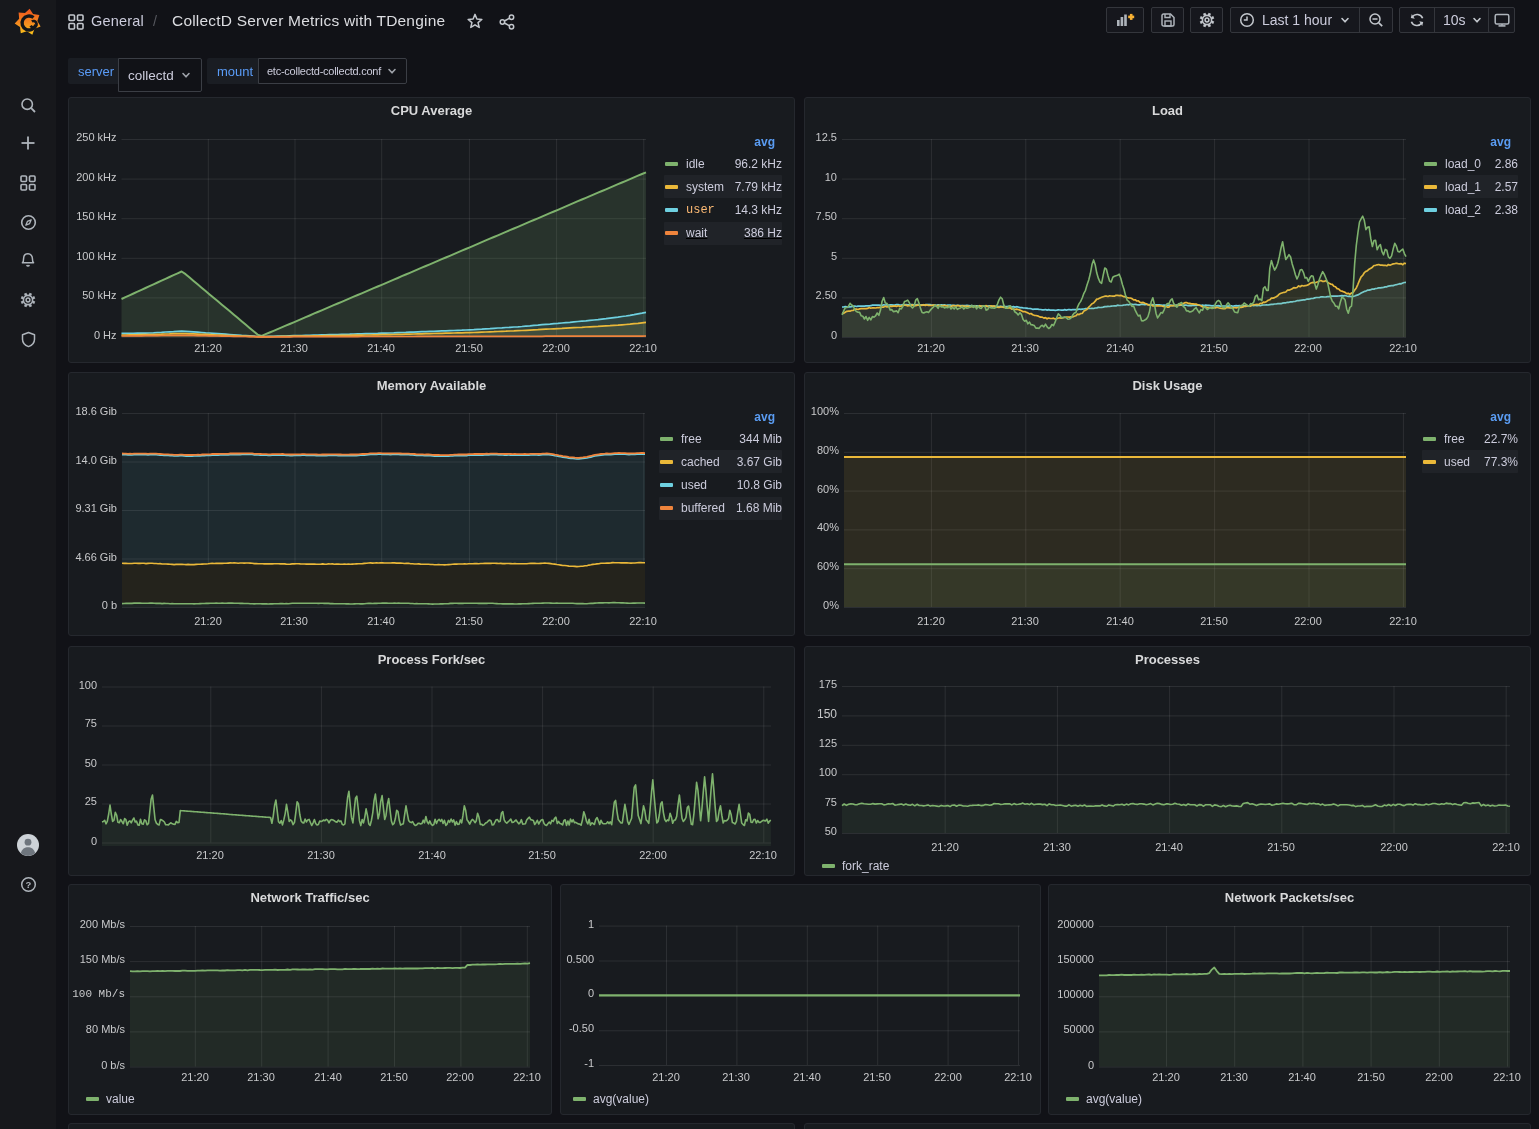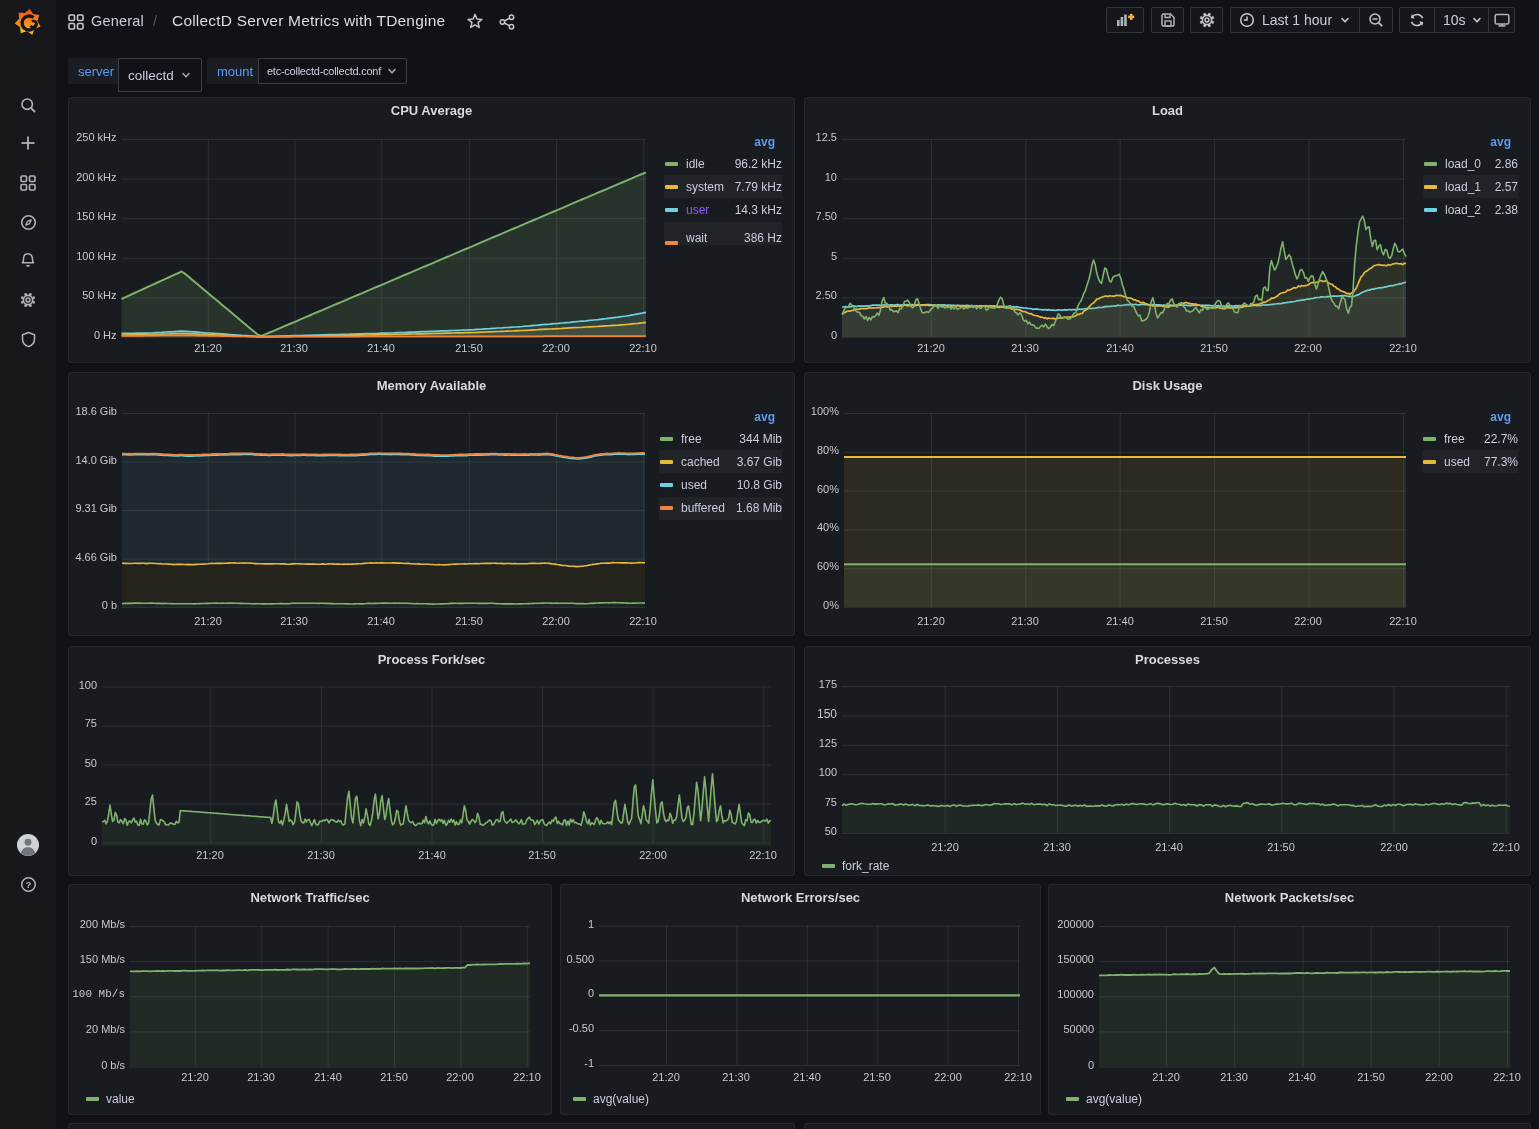"user" span { color: #8b5cf6 -> #fdba74; font-family: none -> Liberation Mono, monospace }
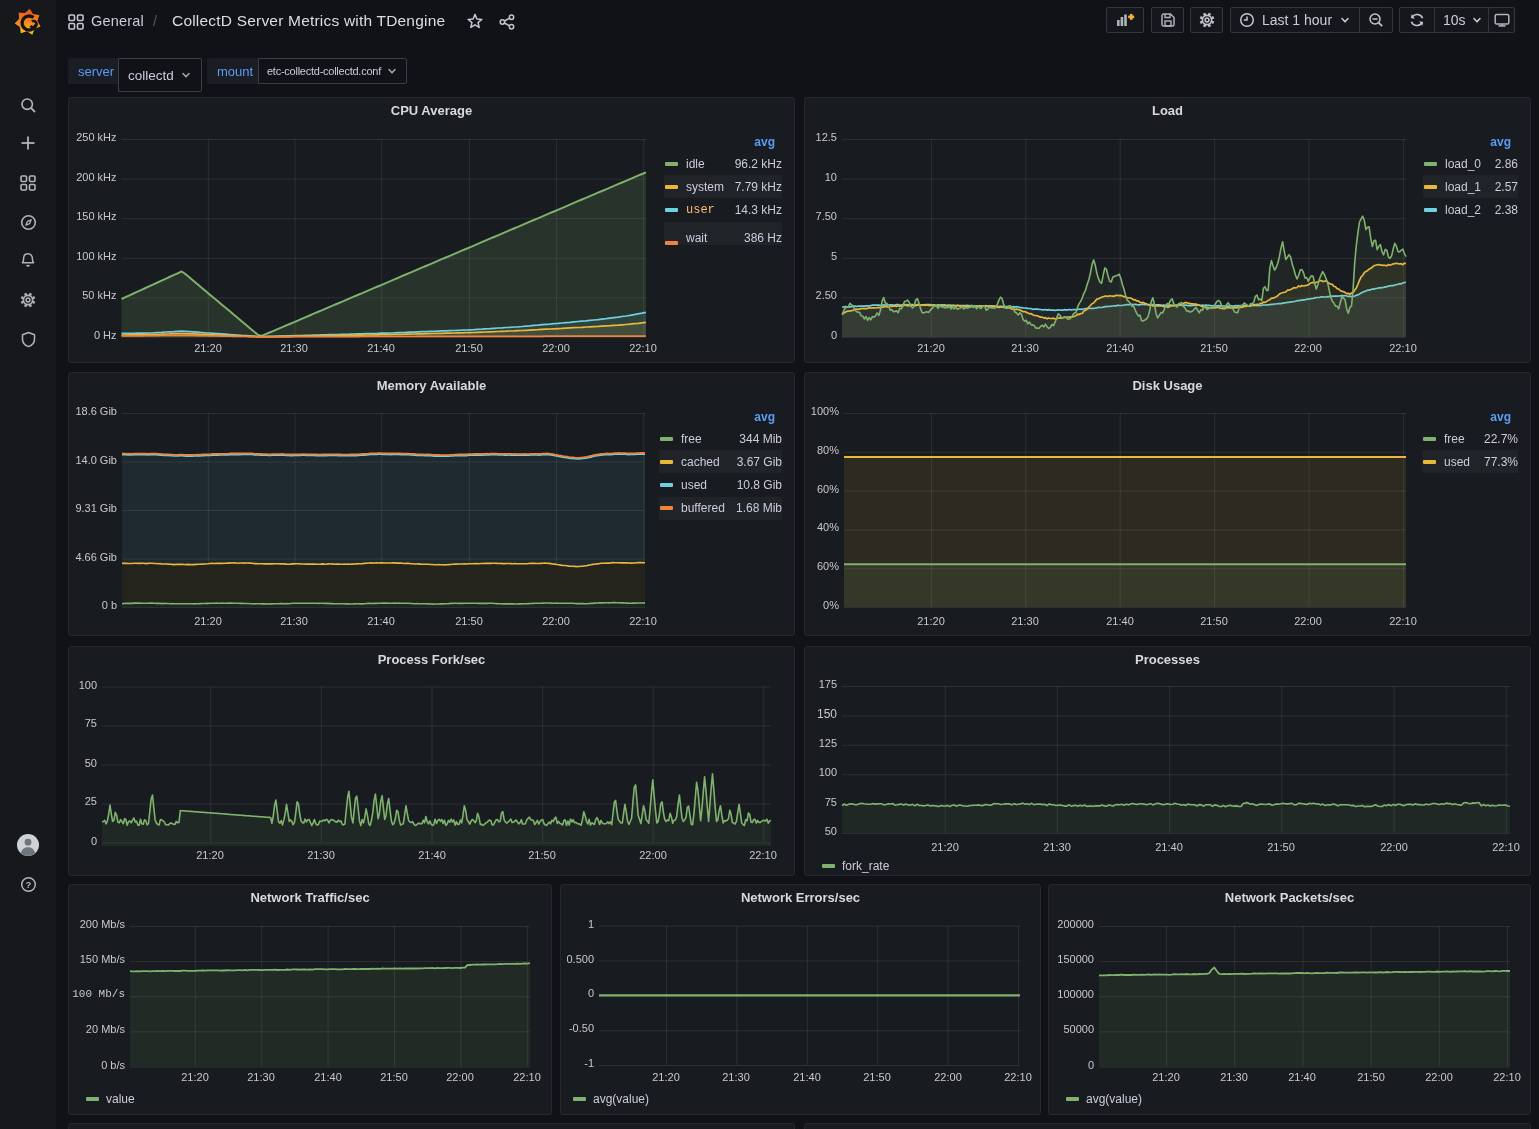"wait" div { align-items: flex-end -> center; text-decoration: none -> underline }
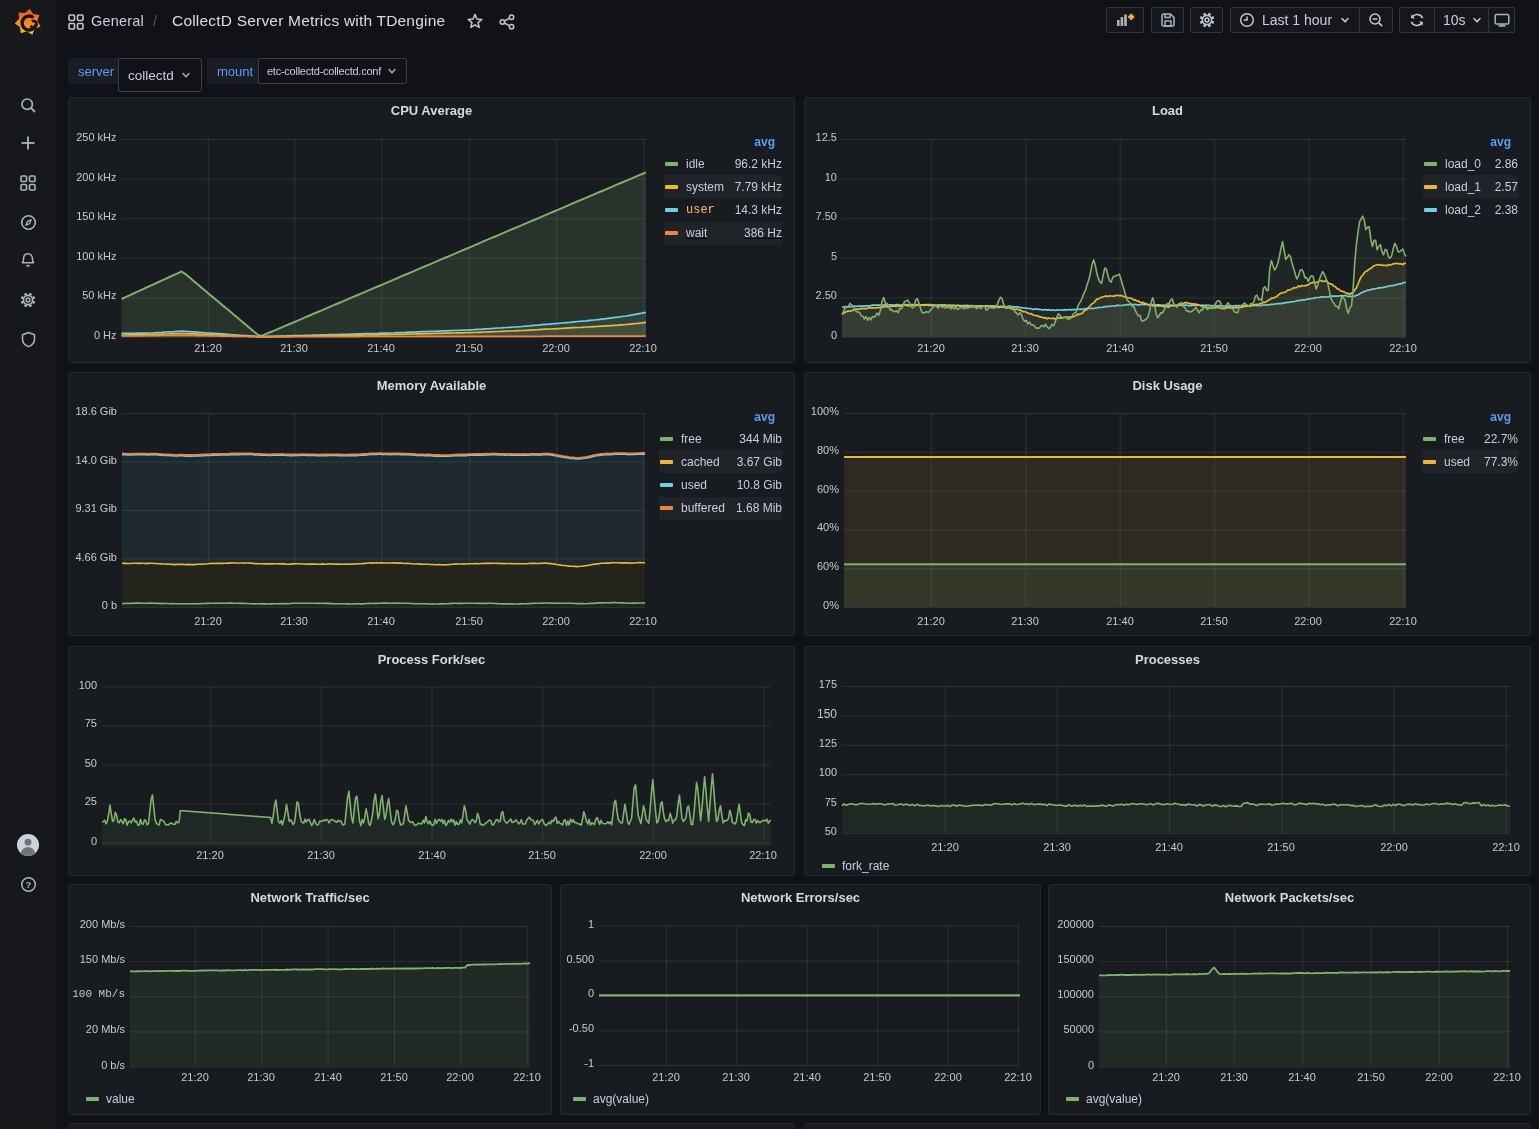"Network Errors/sec" div.ptitle { html: <div>Network Errors/sec</div> -> none }
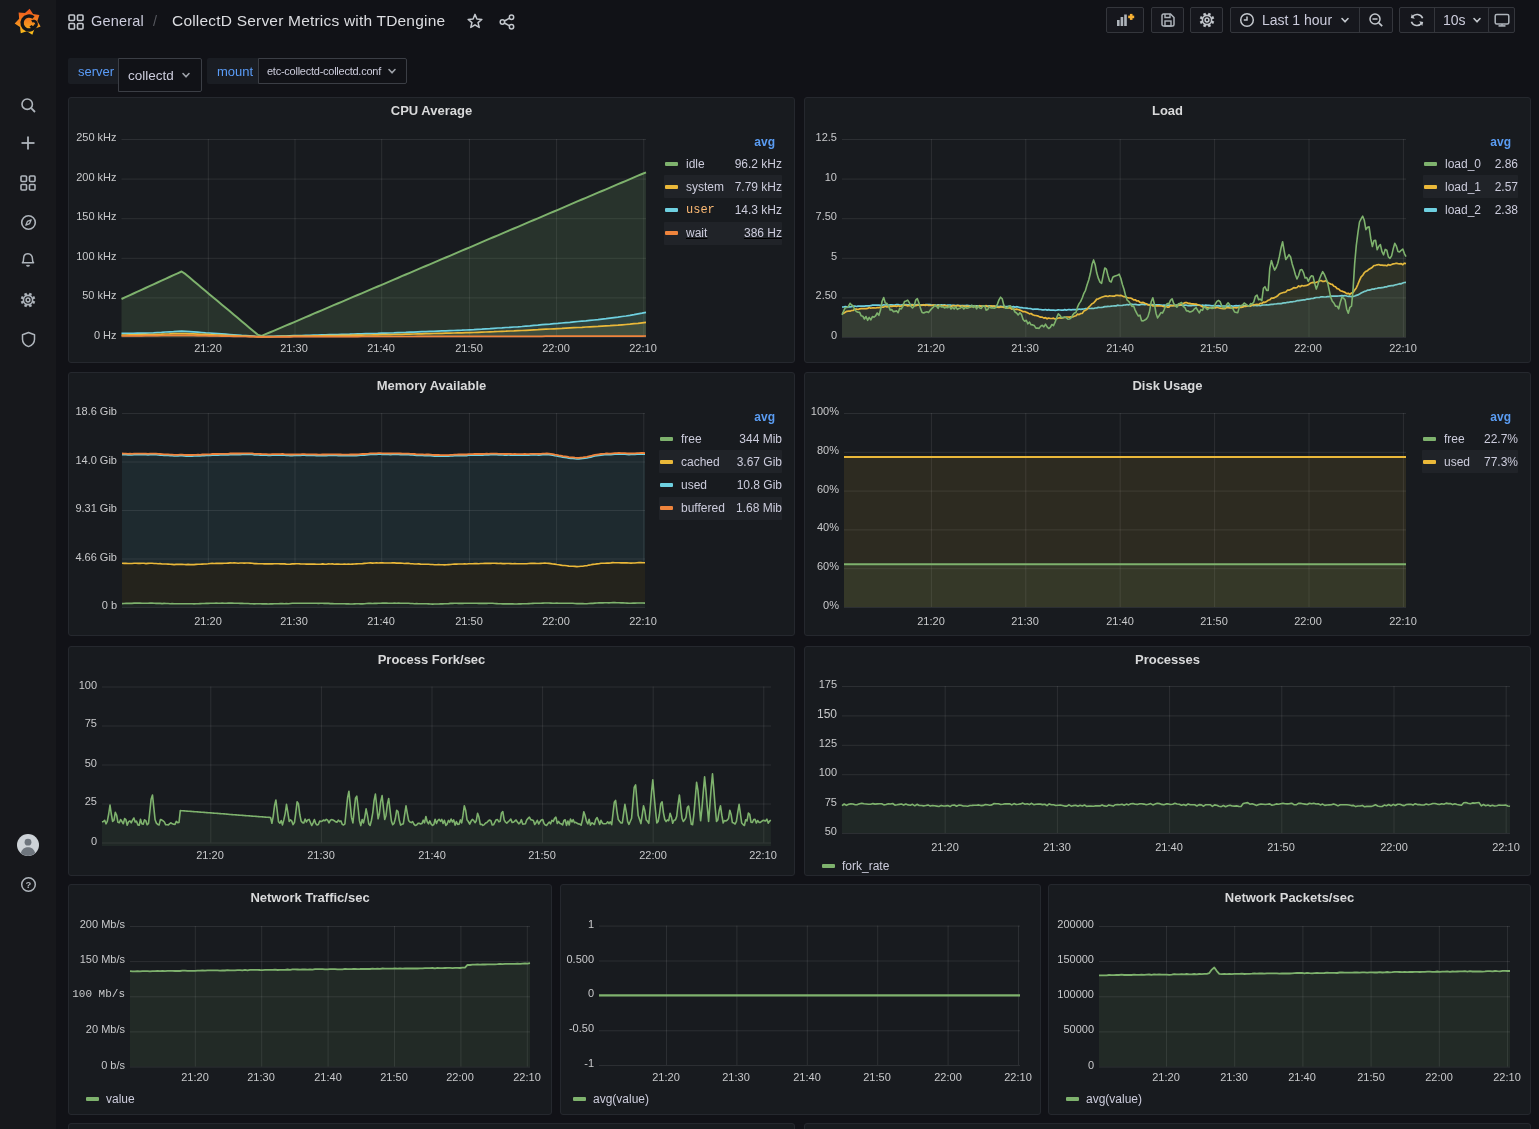"20 Mb/s" div { text: 20 -> 80 }
